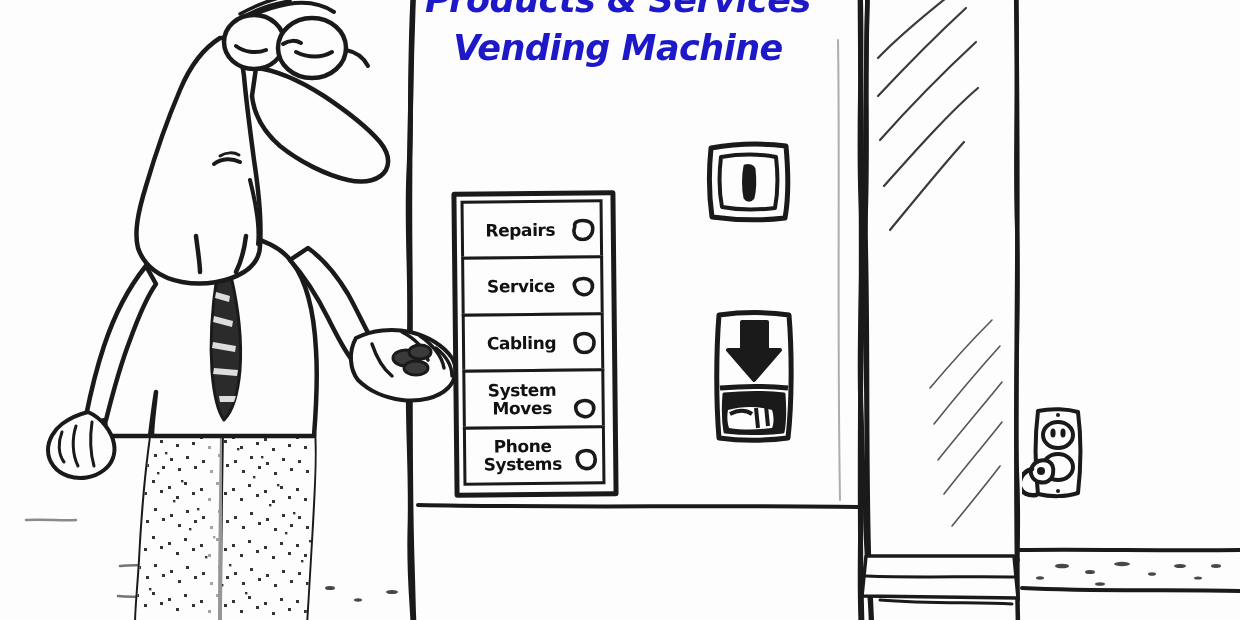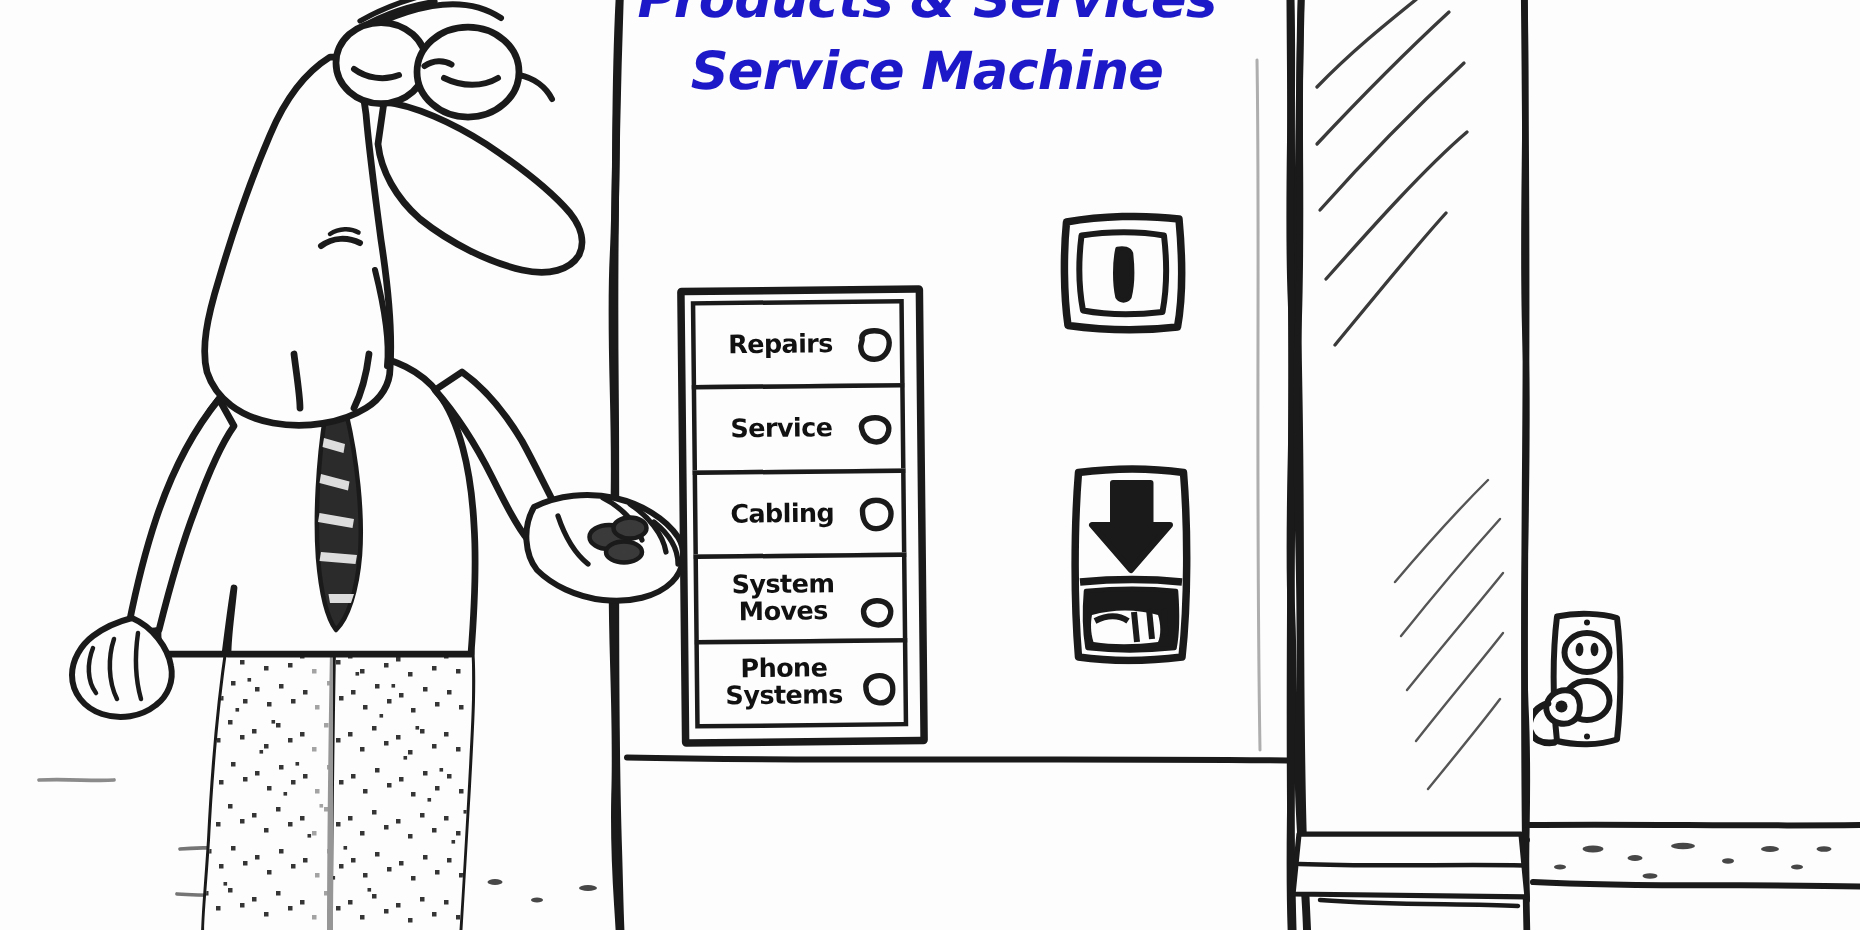"Service Machine" span.title-line { text: Service -> Vending }
